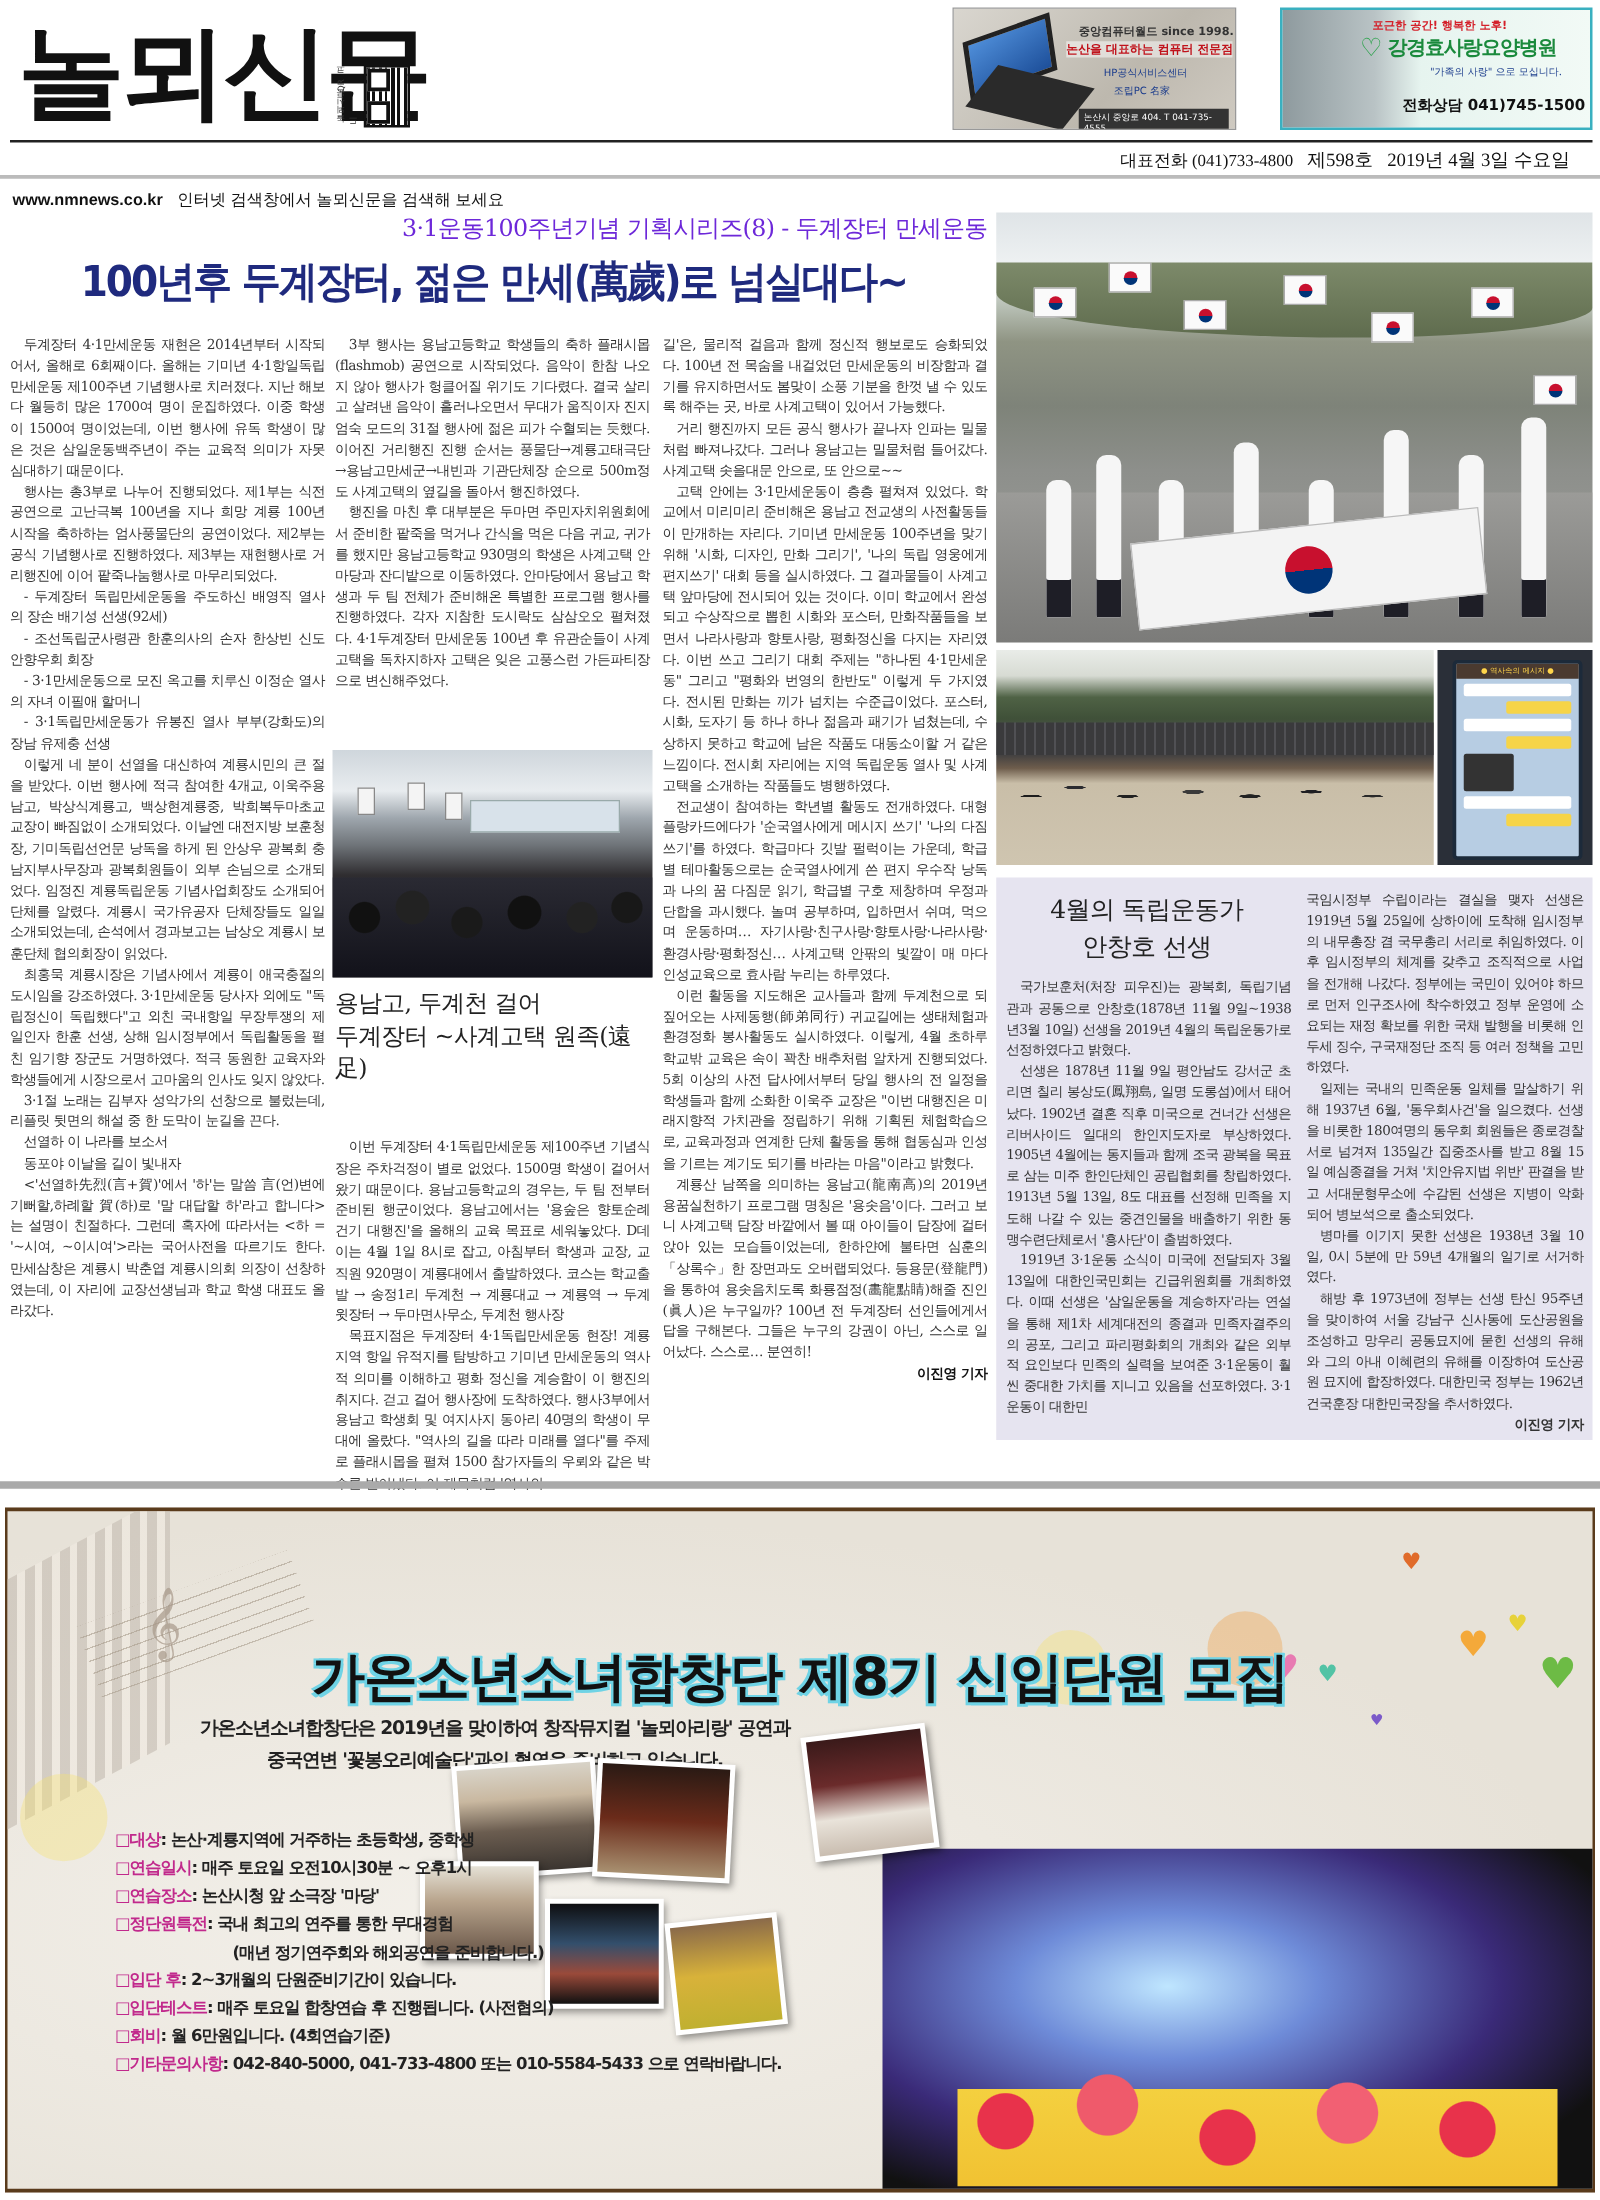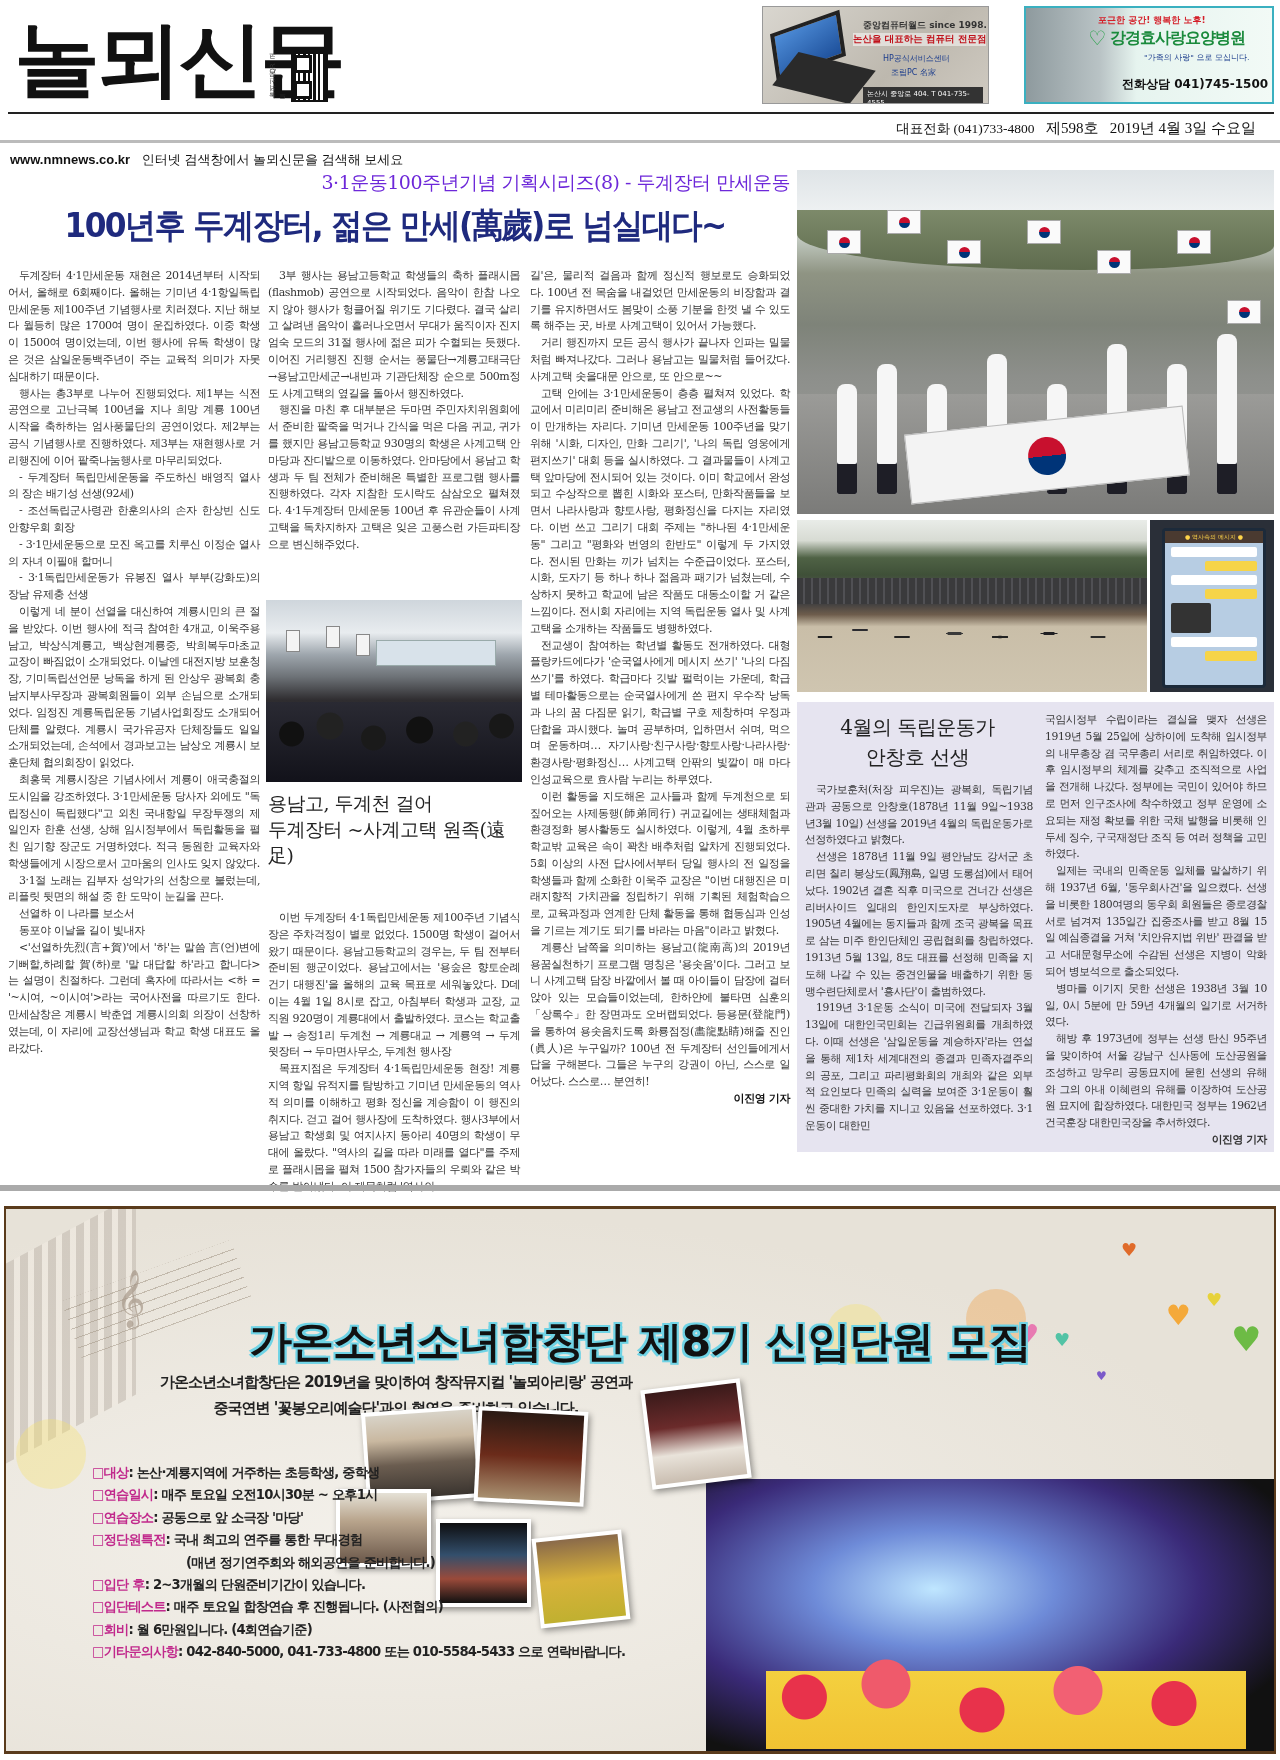": 공동으로 앞 소극장 '마당'" span { text: 공동으로 -> 논산시청 }
